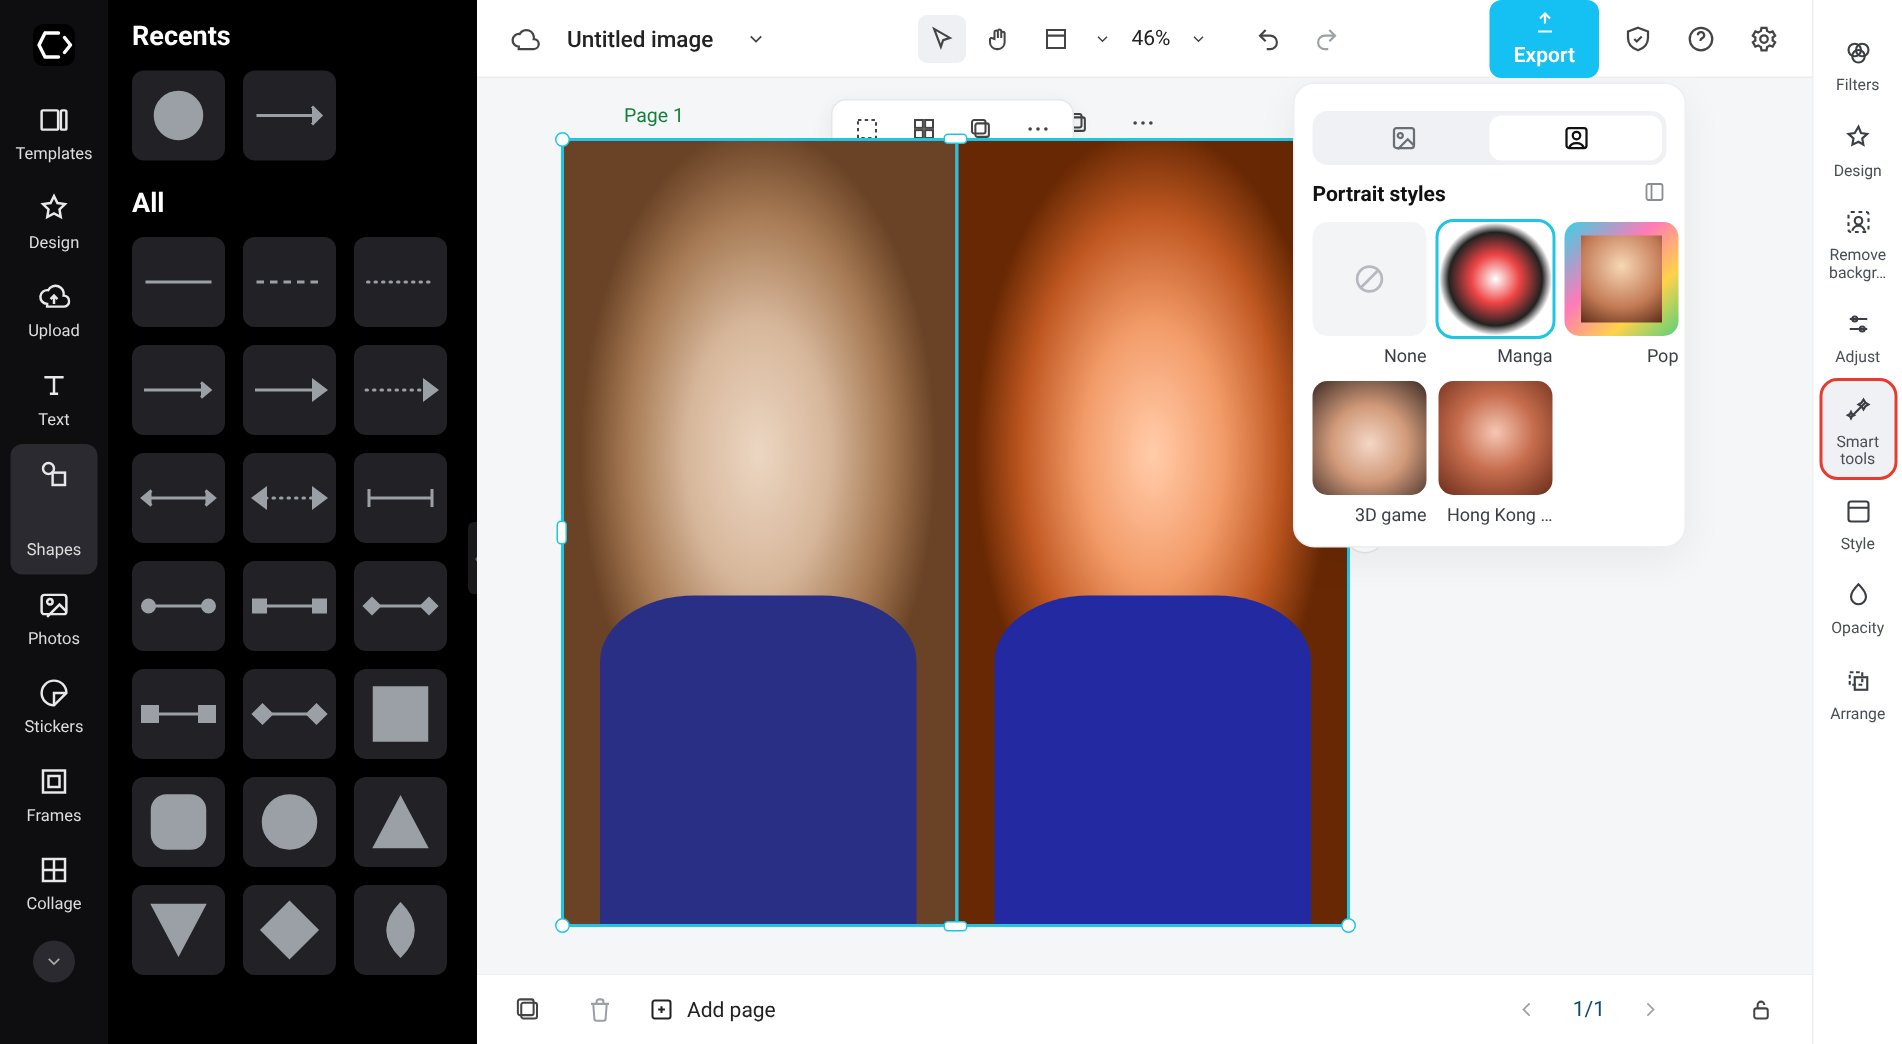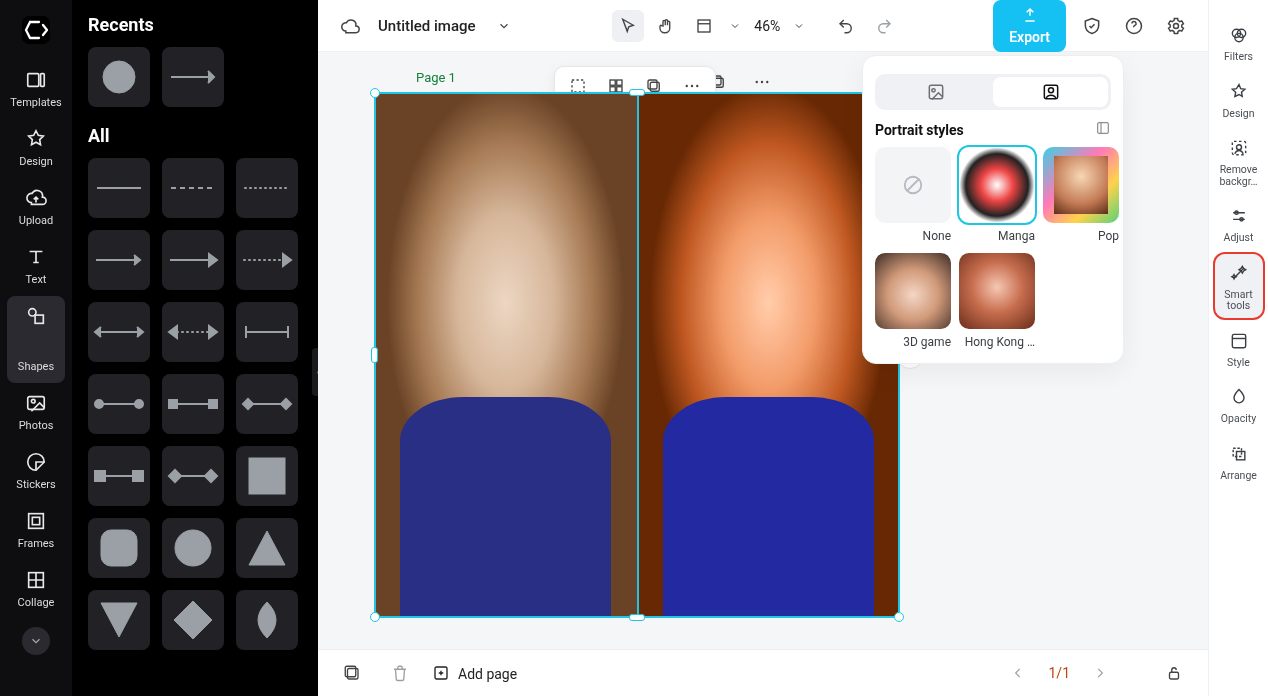"1/1" .pager .pg { color: #c2410c -> #0c4a6e }
